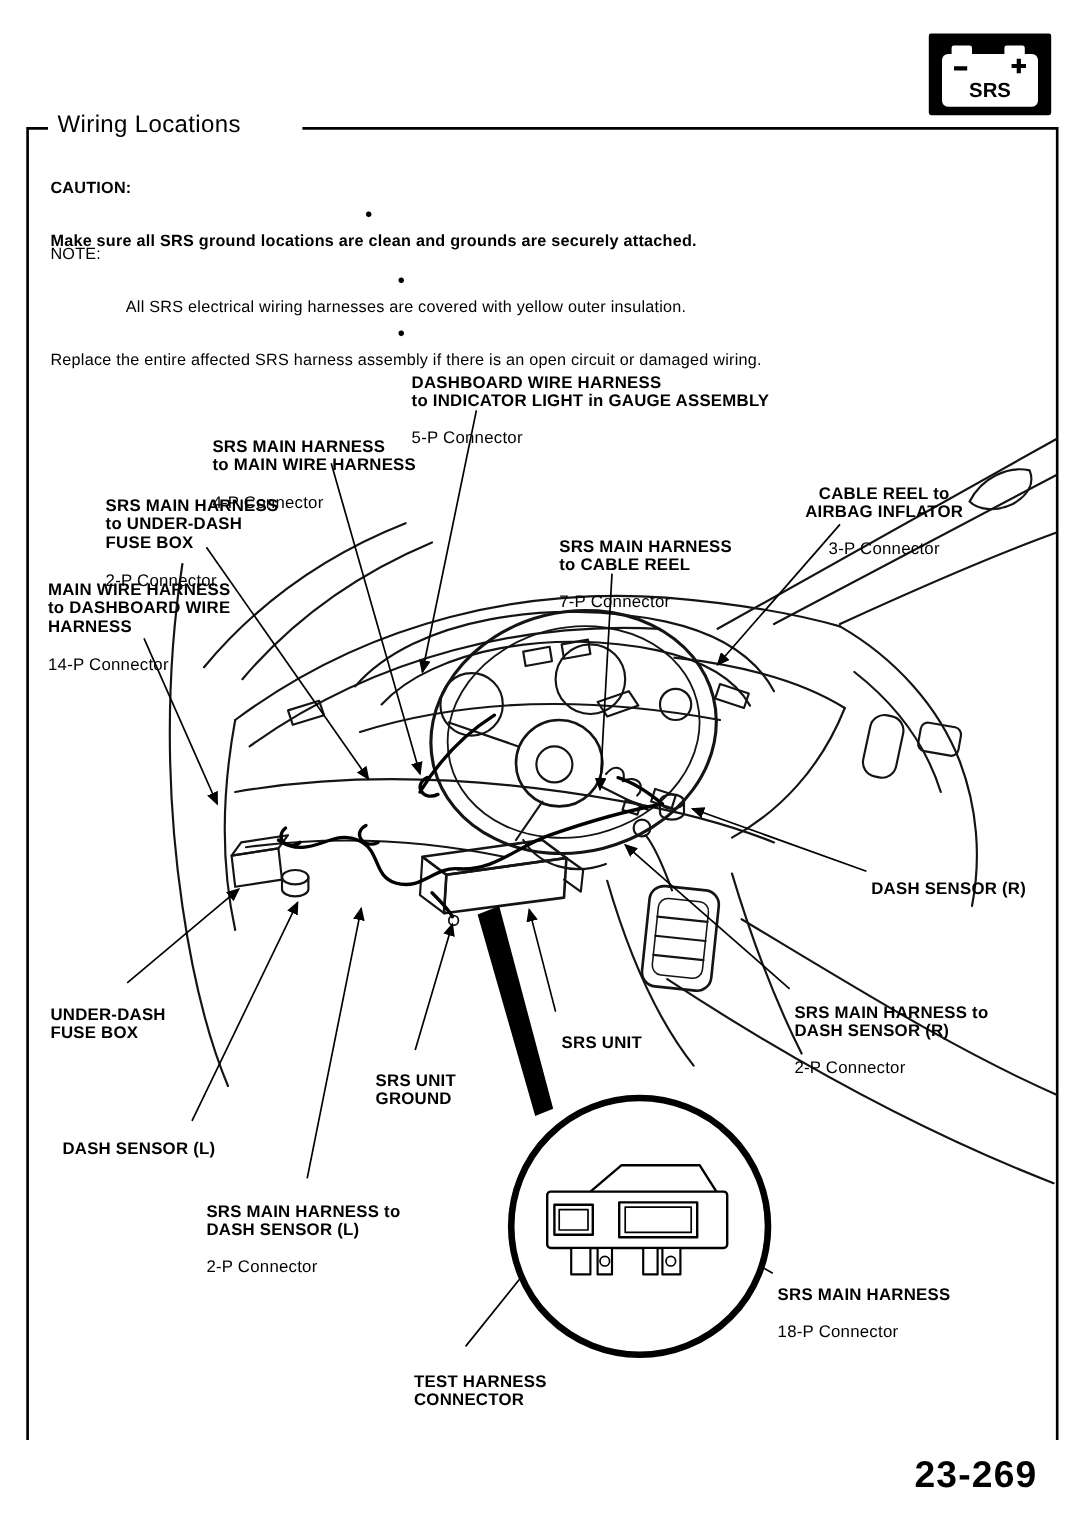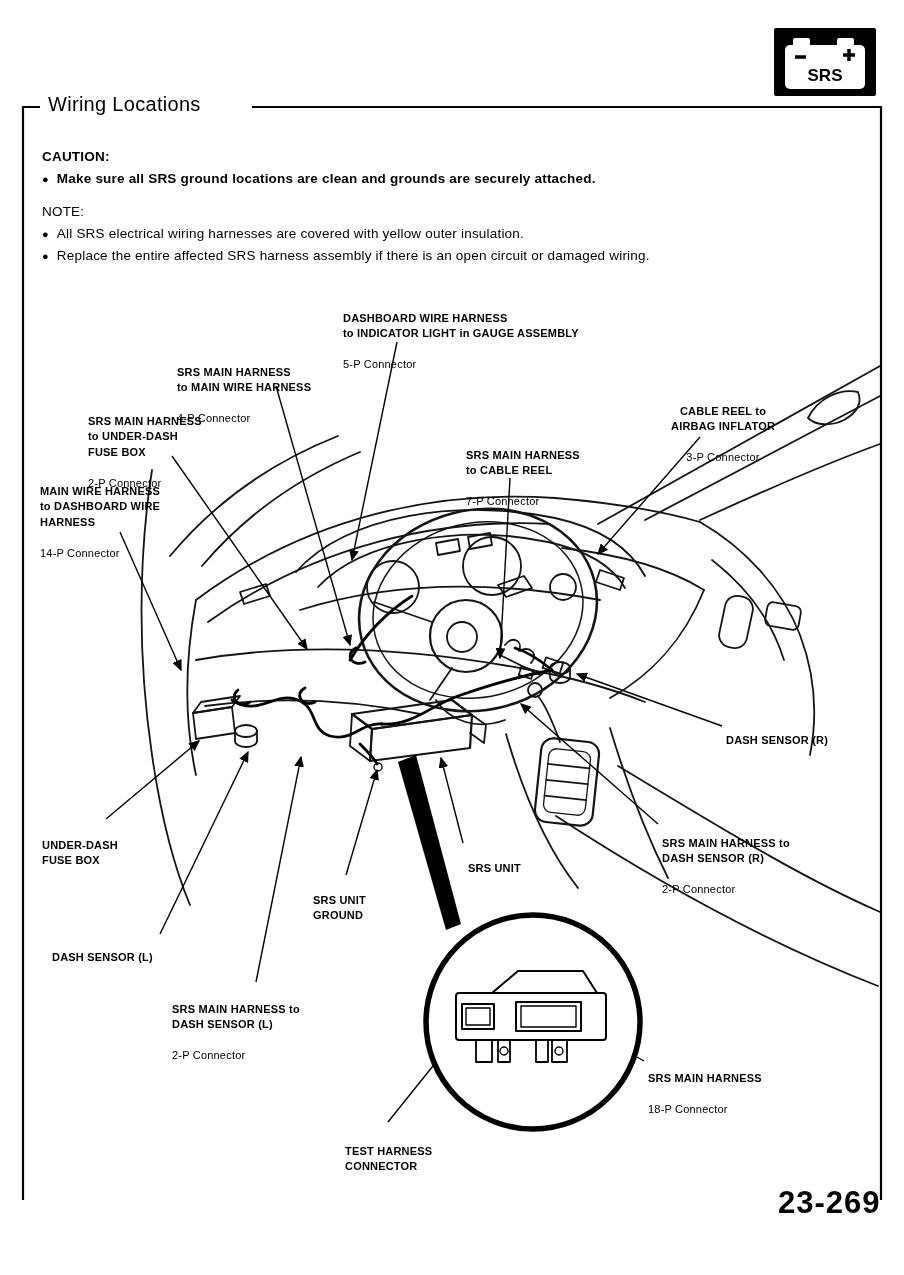"Make sure all SRS ground" .titem { flex-direction: none -> column }
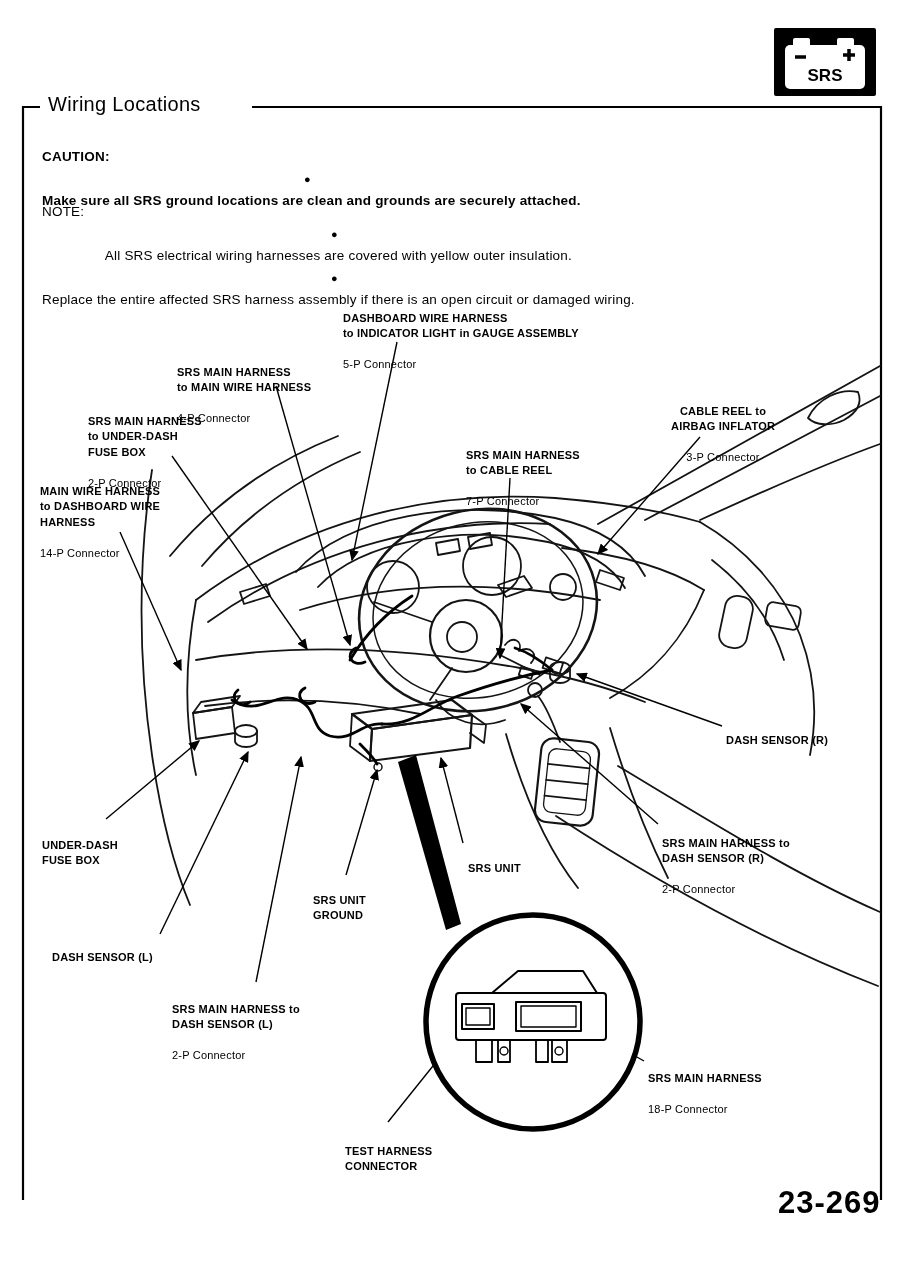"DASHBOARD WIRE HARNESS" .lbl { font-size: 11px -> 14px }
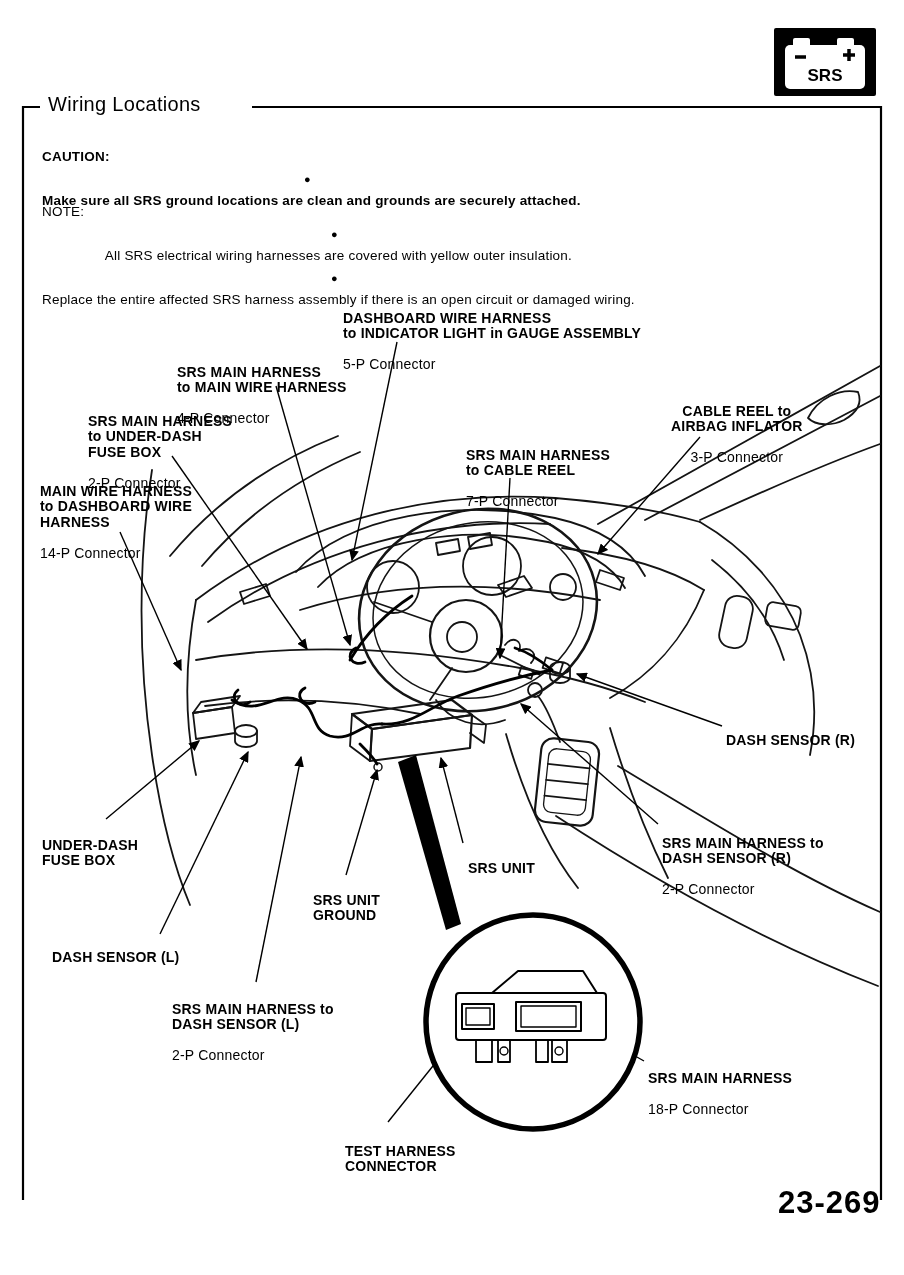"23-269" .page-num { margin-left: 16px -> none; top: 1185px -> 1211px }
